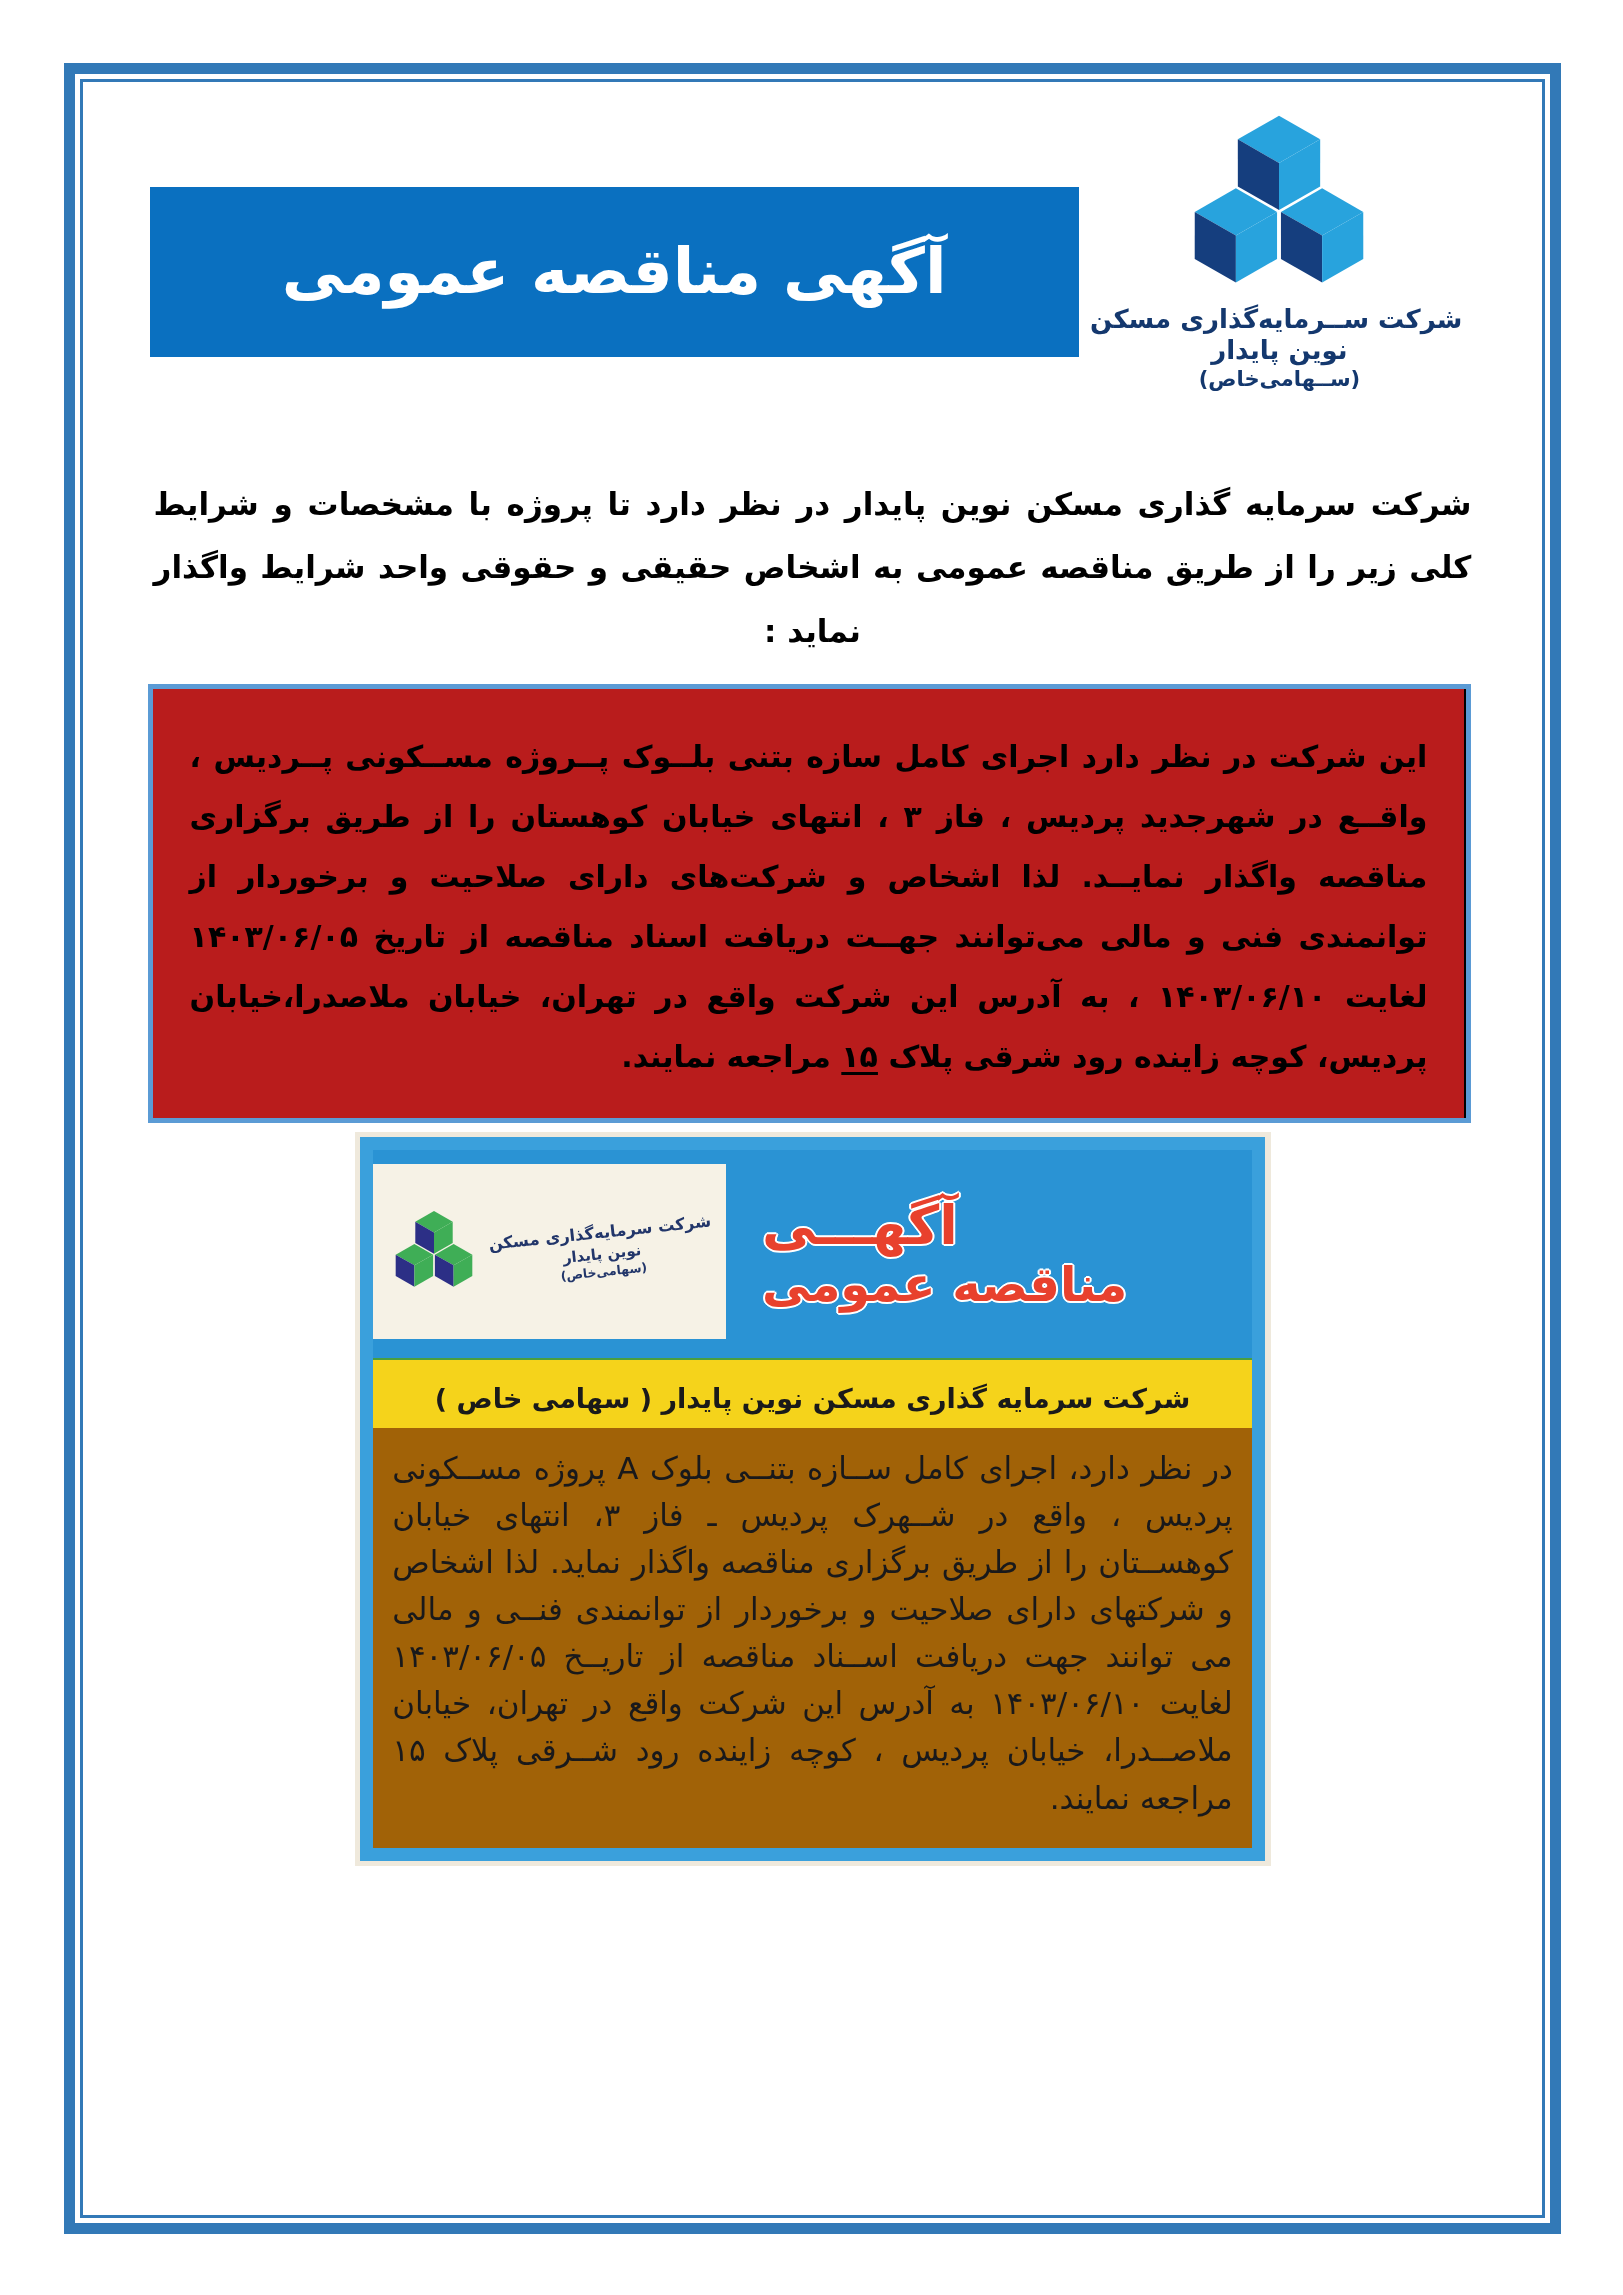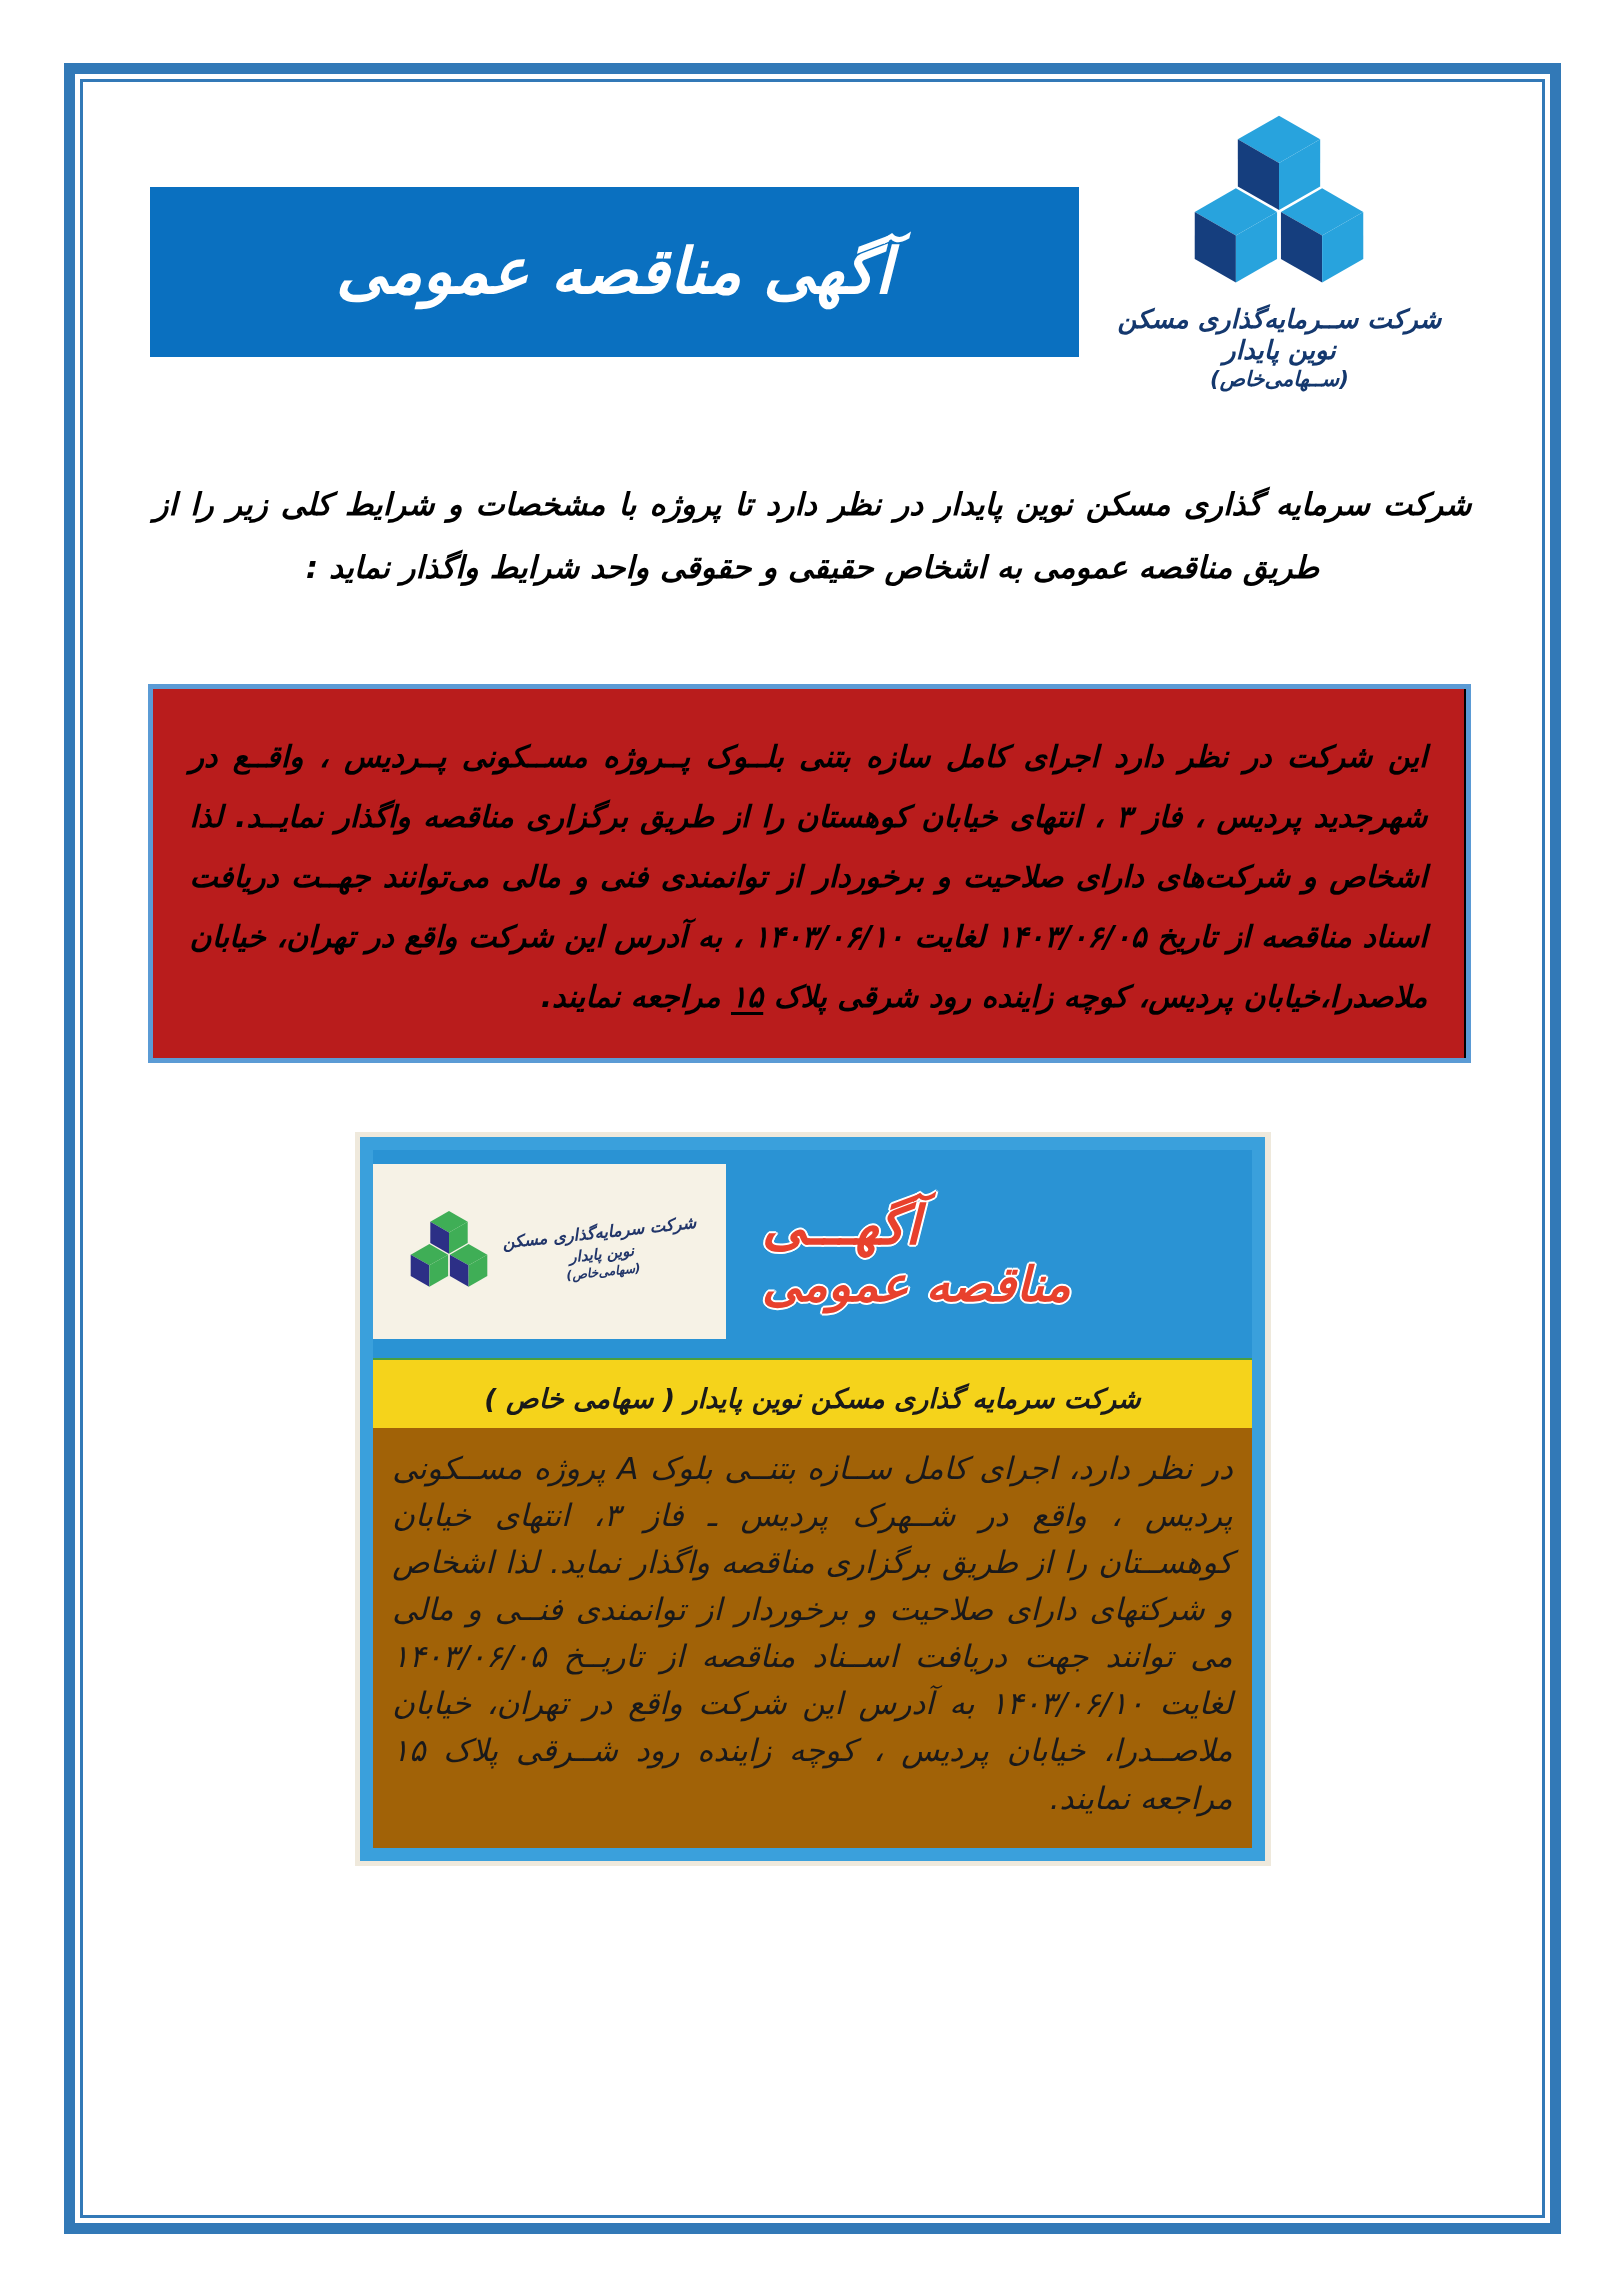"آگهی مناقصه عمومی" .content { font-style: italic -> none }
